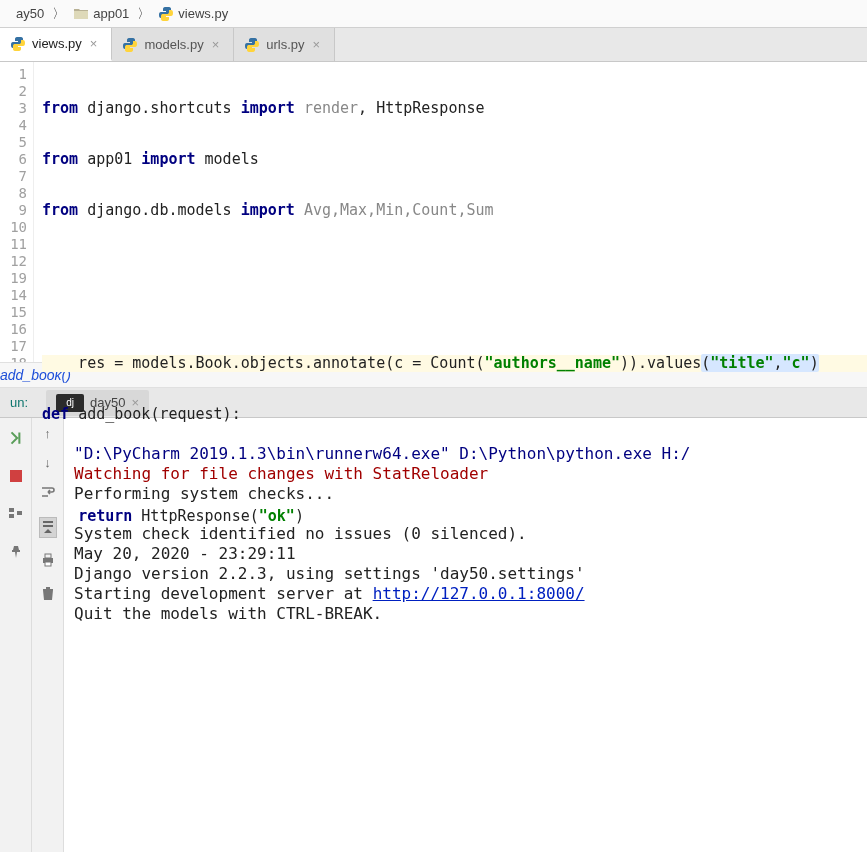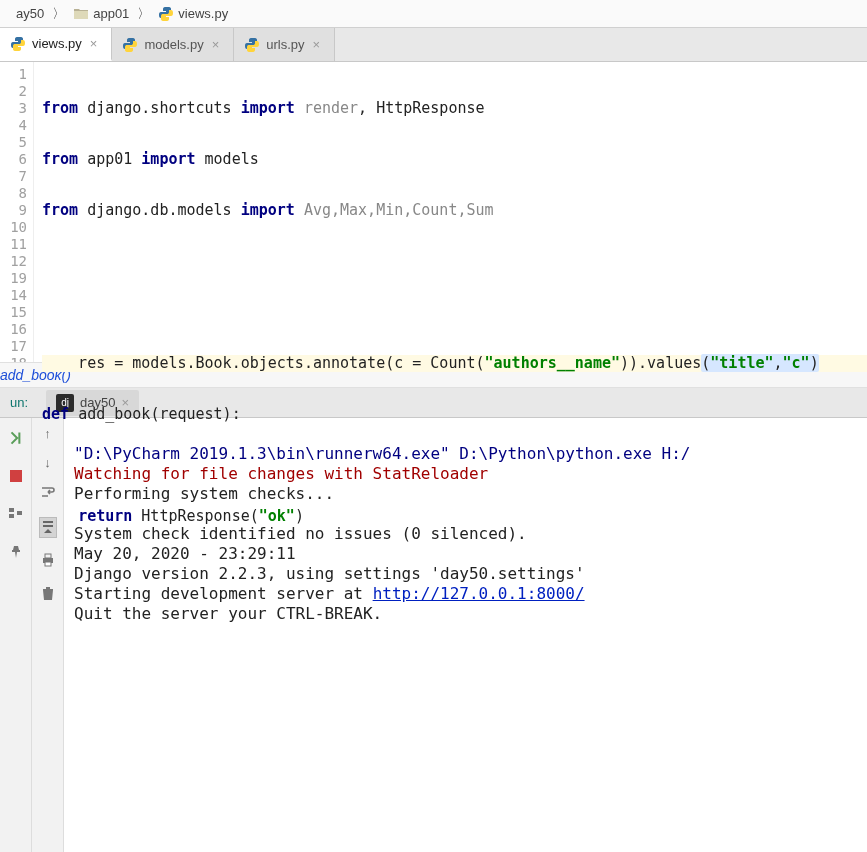"dj" .dj-badge { width: 18px -> 28px }
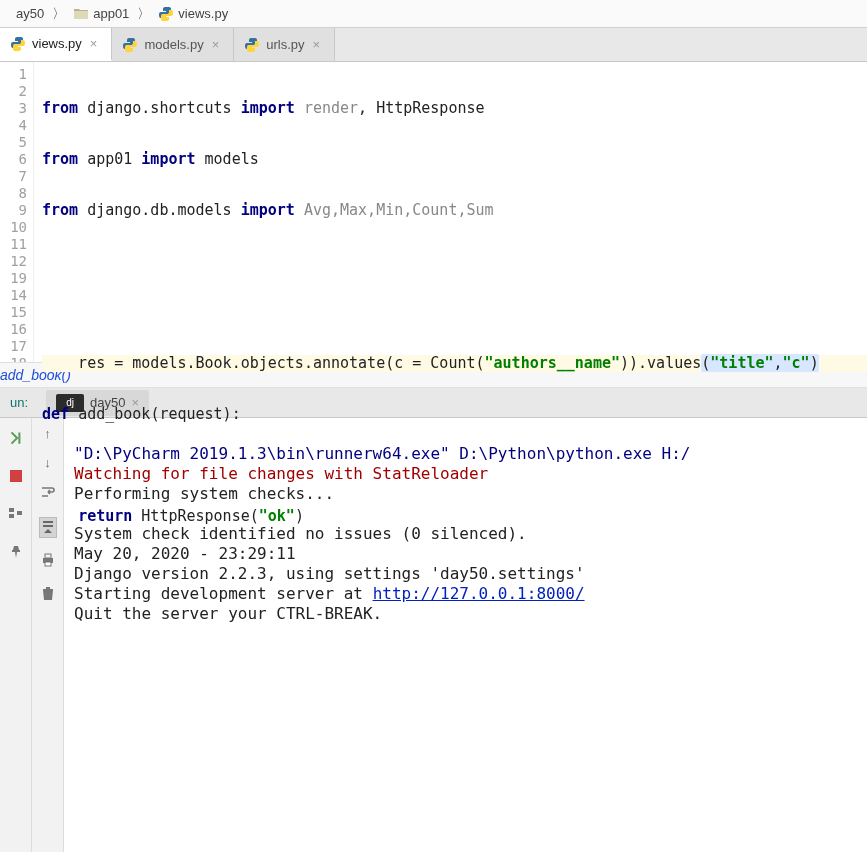"Quit the server your CTRL-BREAK." span { text: server your -> models with }
